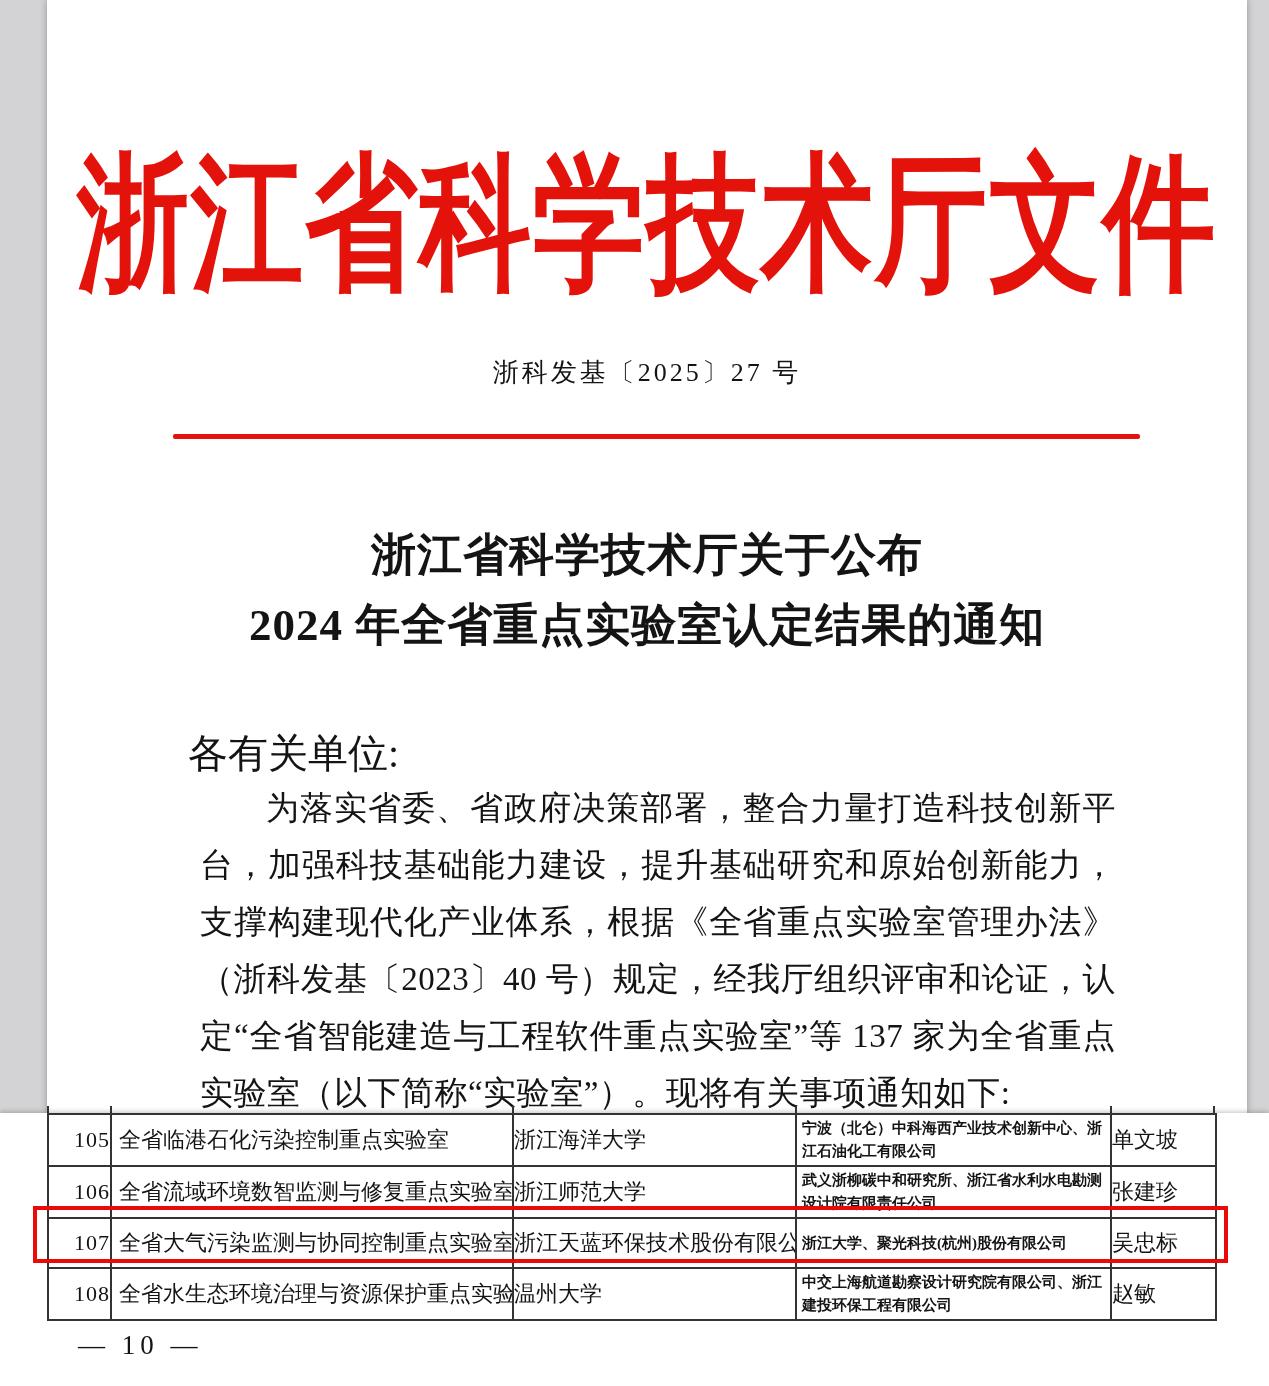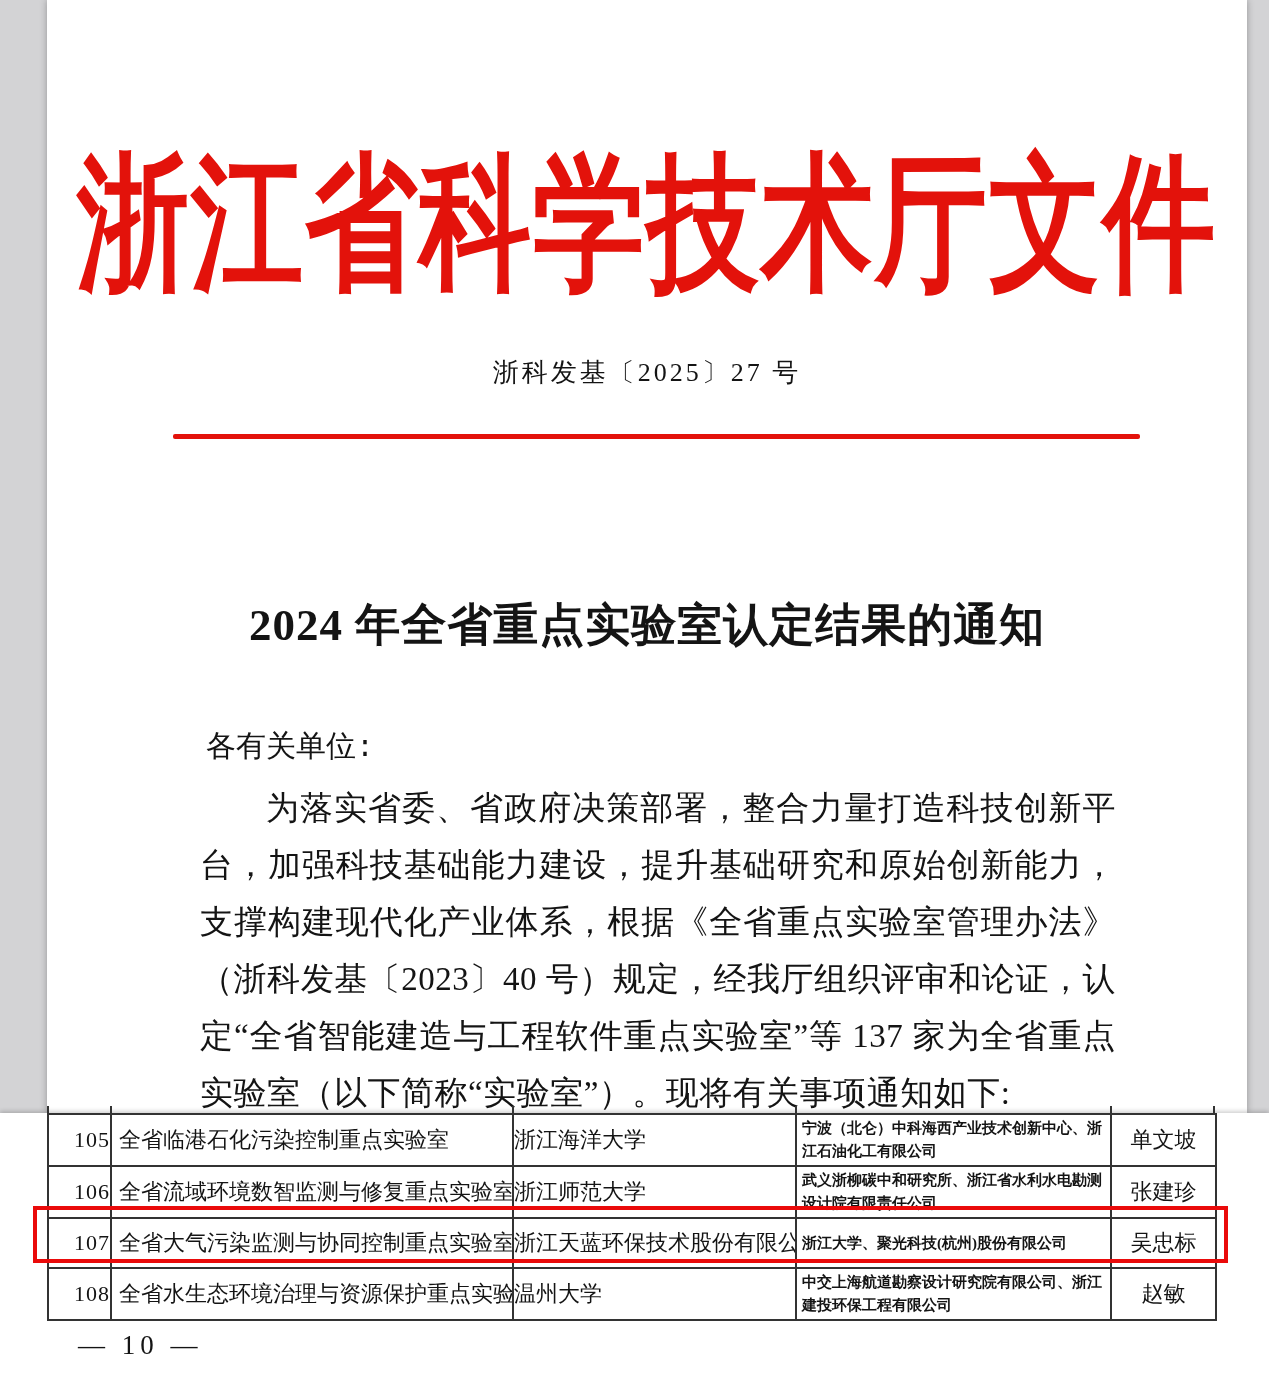"浙江省科学技术厅关于公布" div.subtitle { html: none -> <div>浙江省科学技术厅关于公布</div> }
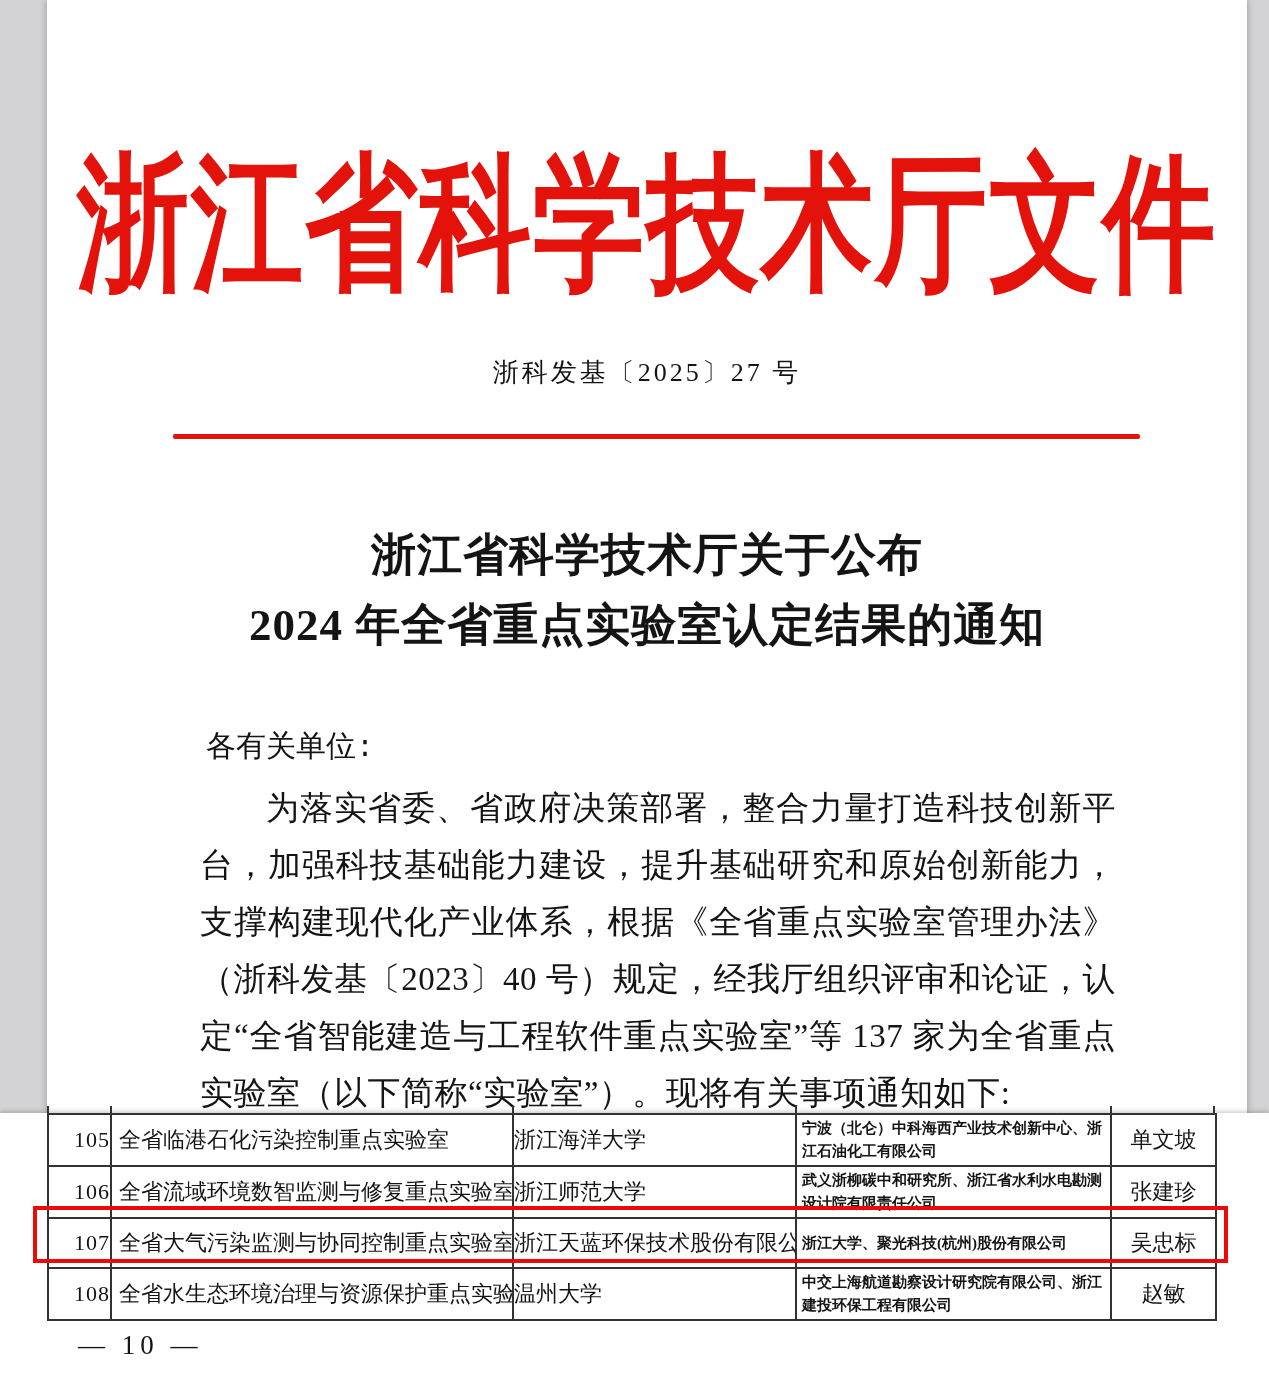"各有关单位:" .salutation { font-family: Liberation Mono, monospace -> none; font-size: 30px -> 40px; left: 159px -> 141px }
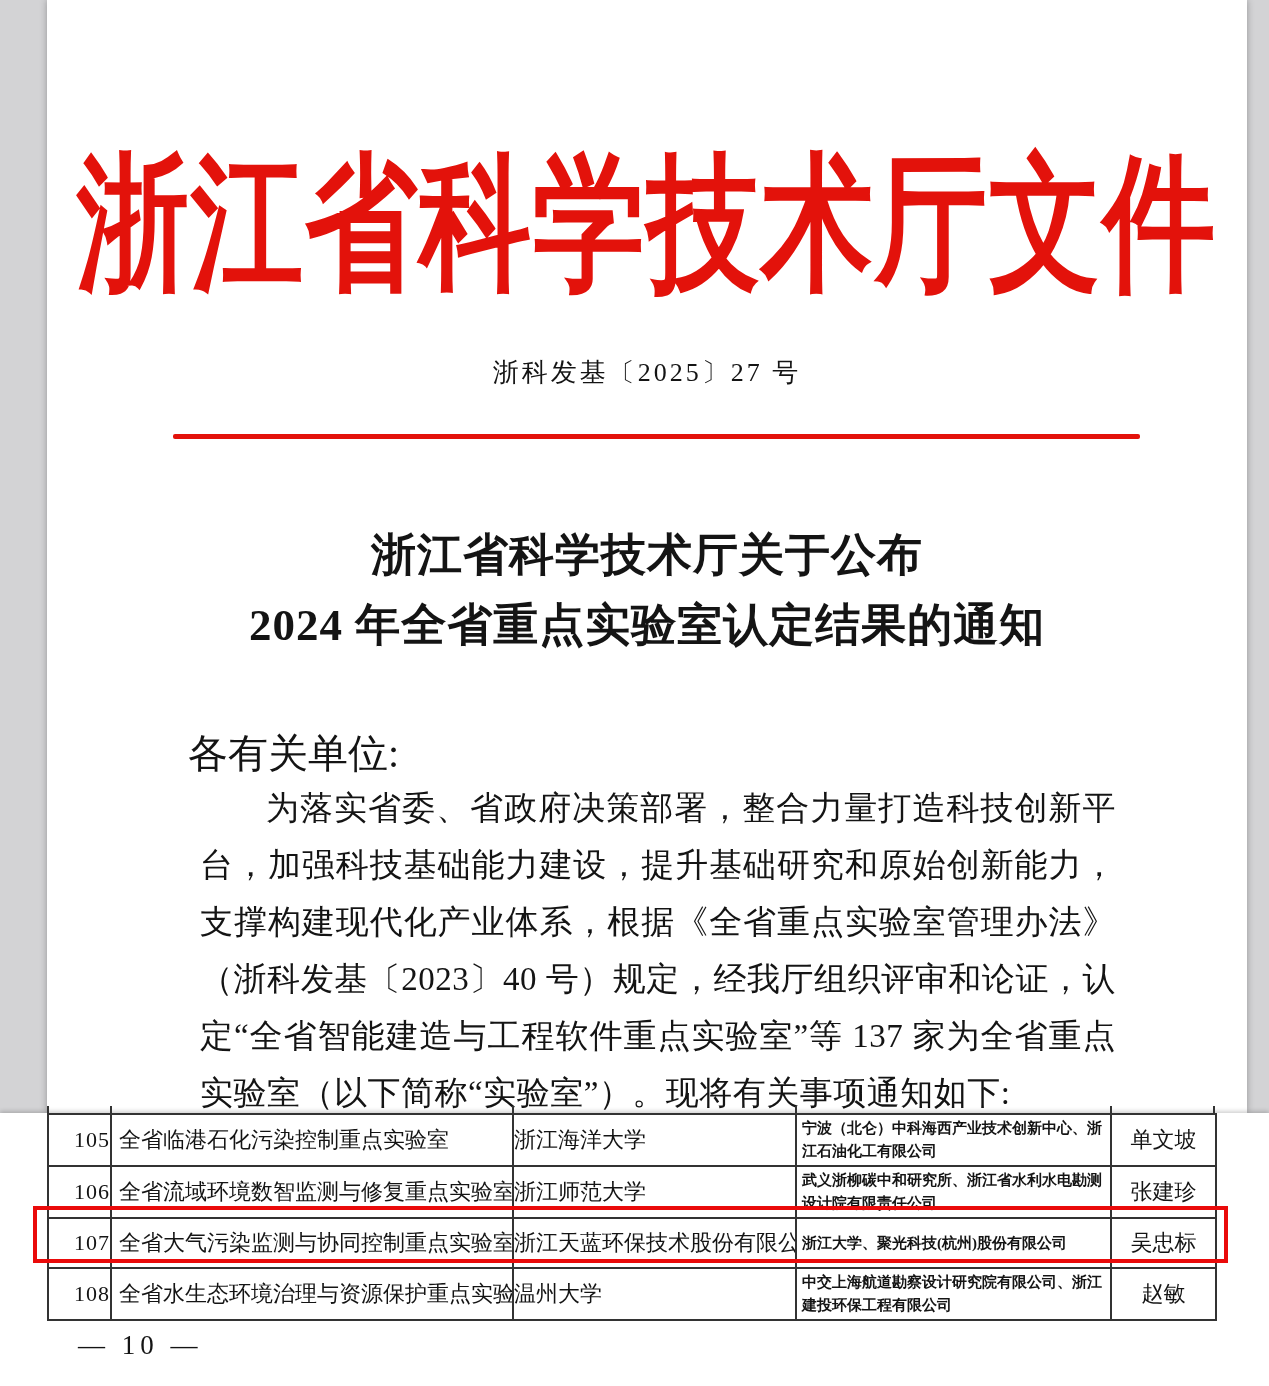"单文坡" td.c-dir { text-align: center -> left }
